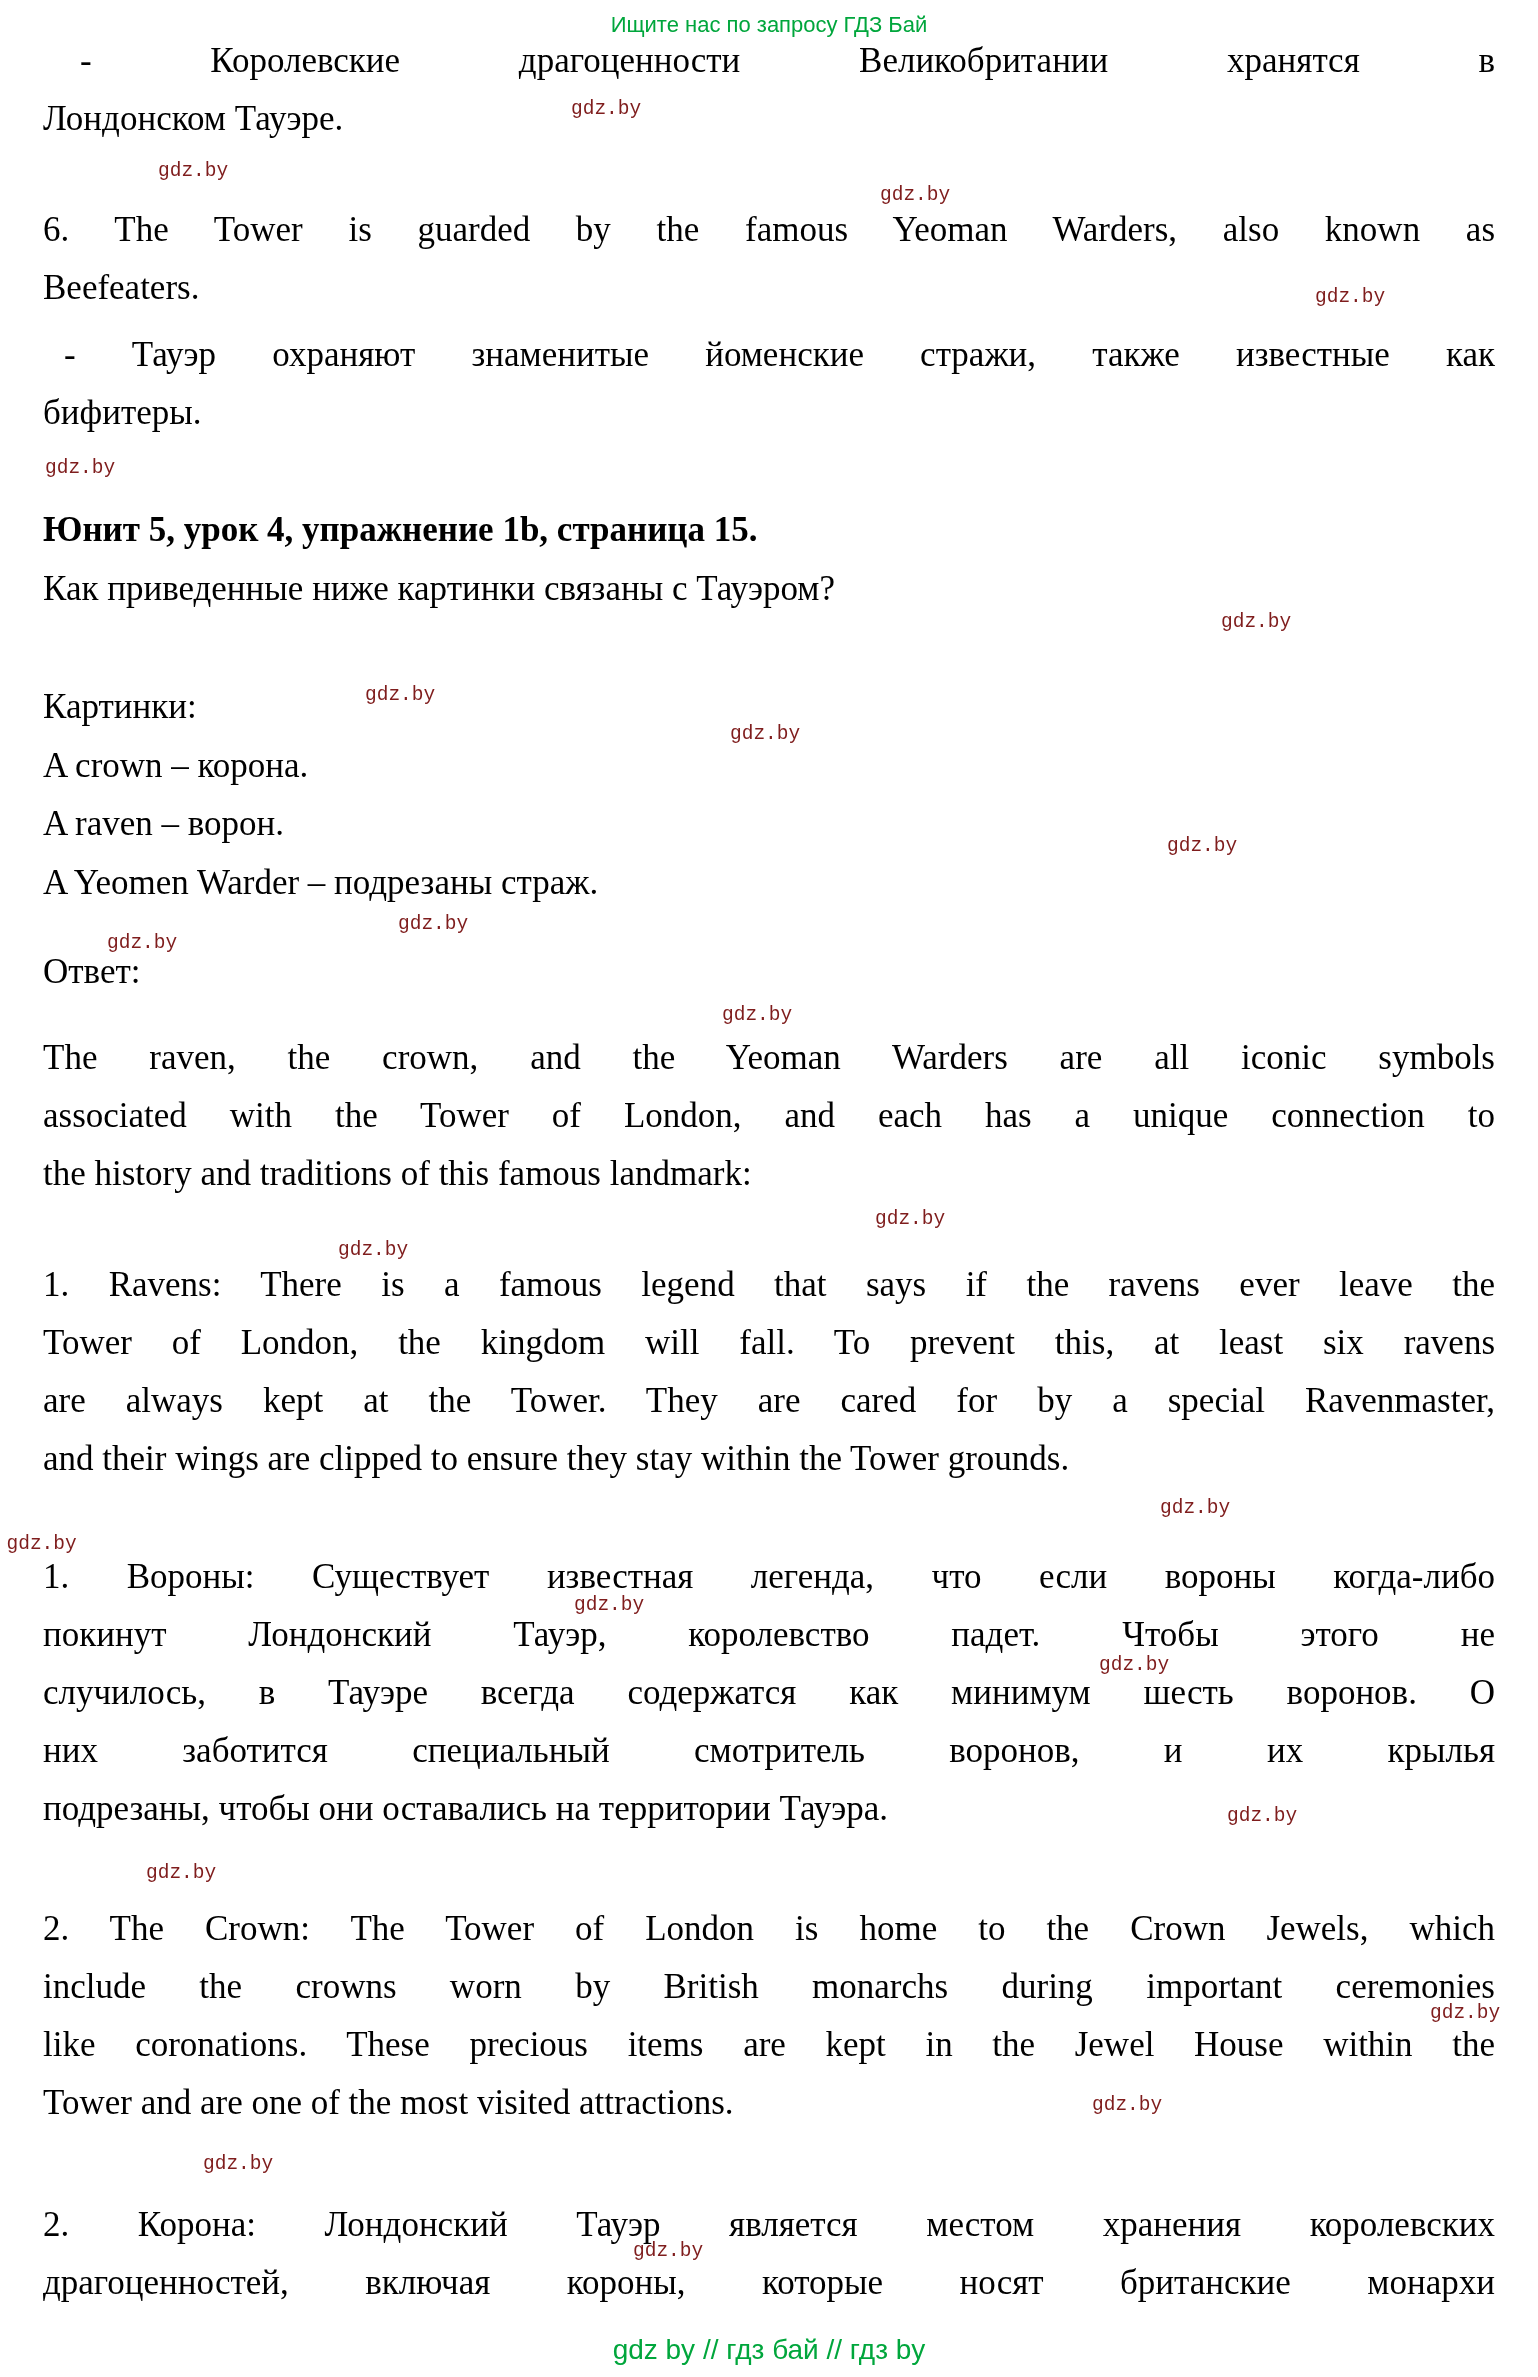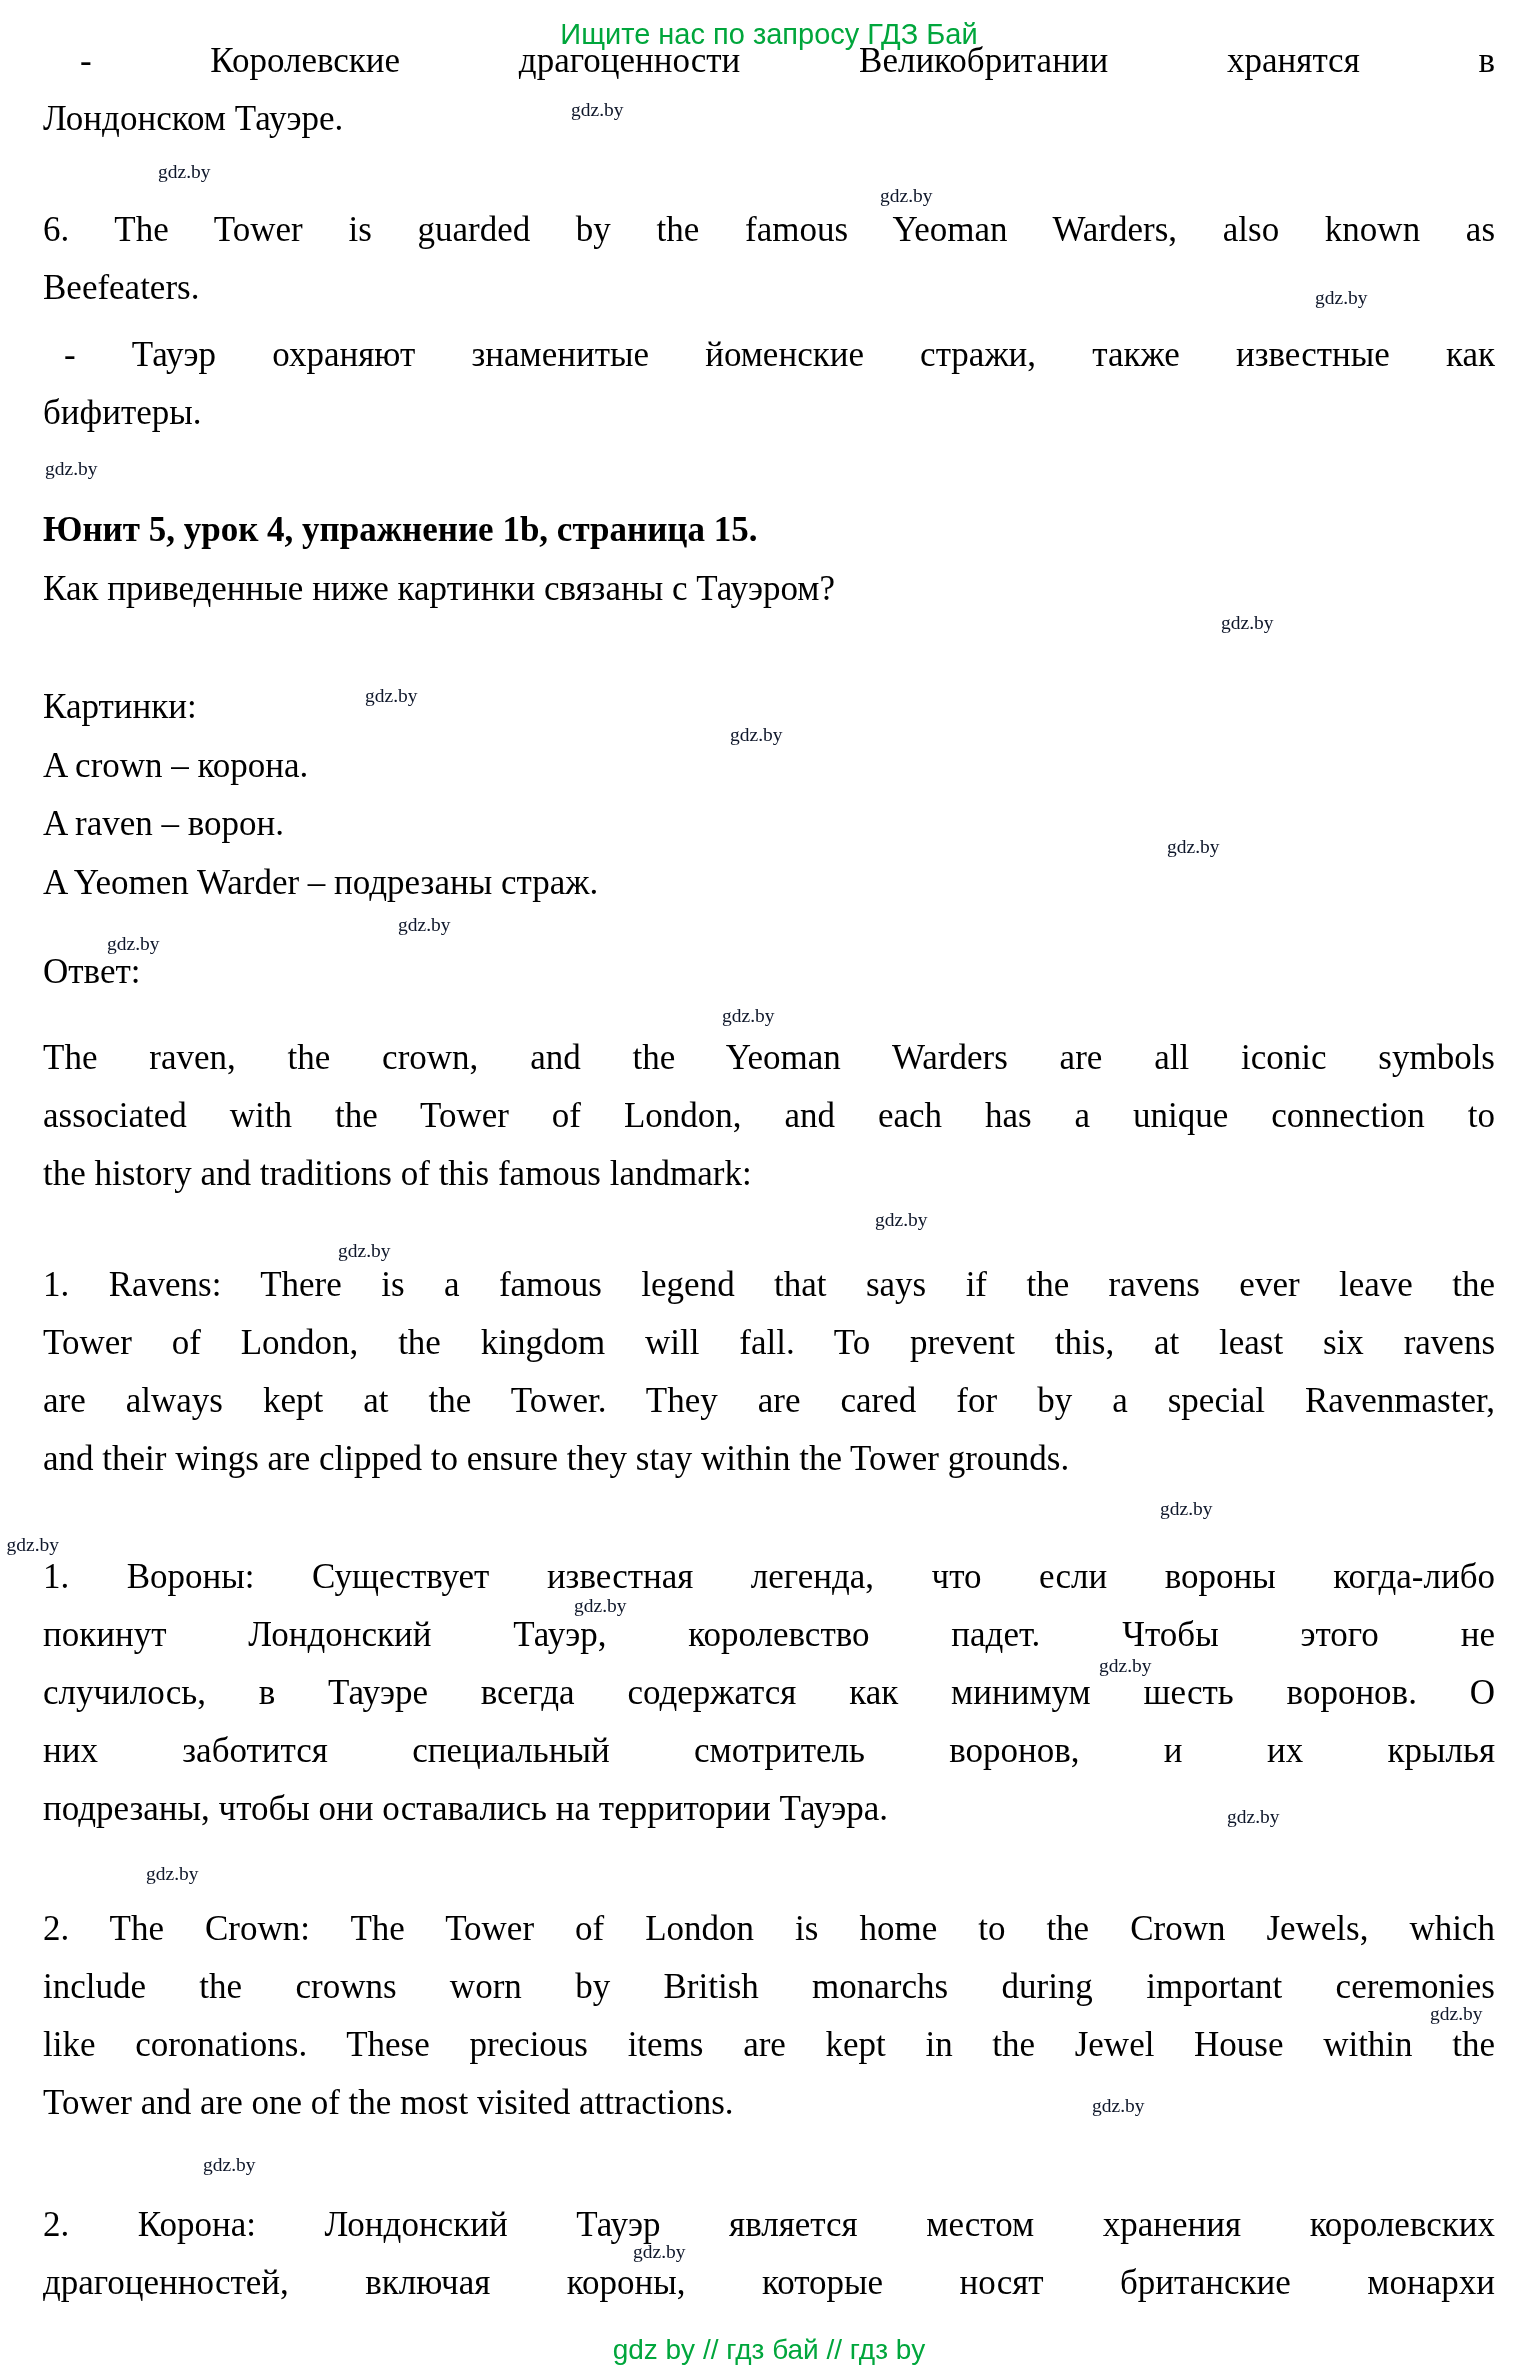"Ищите нас по запросу ГДЗ" .green-header { font-size: 29px -> 22px; margin-top: 9px -> none }
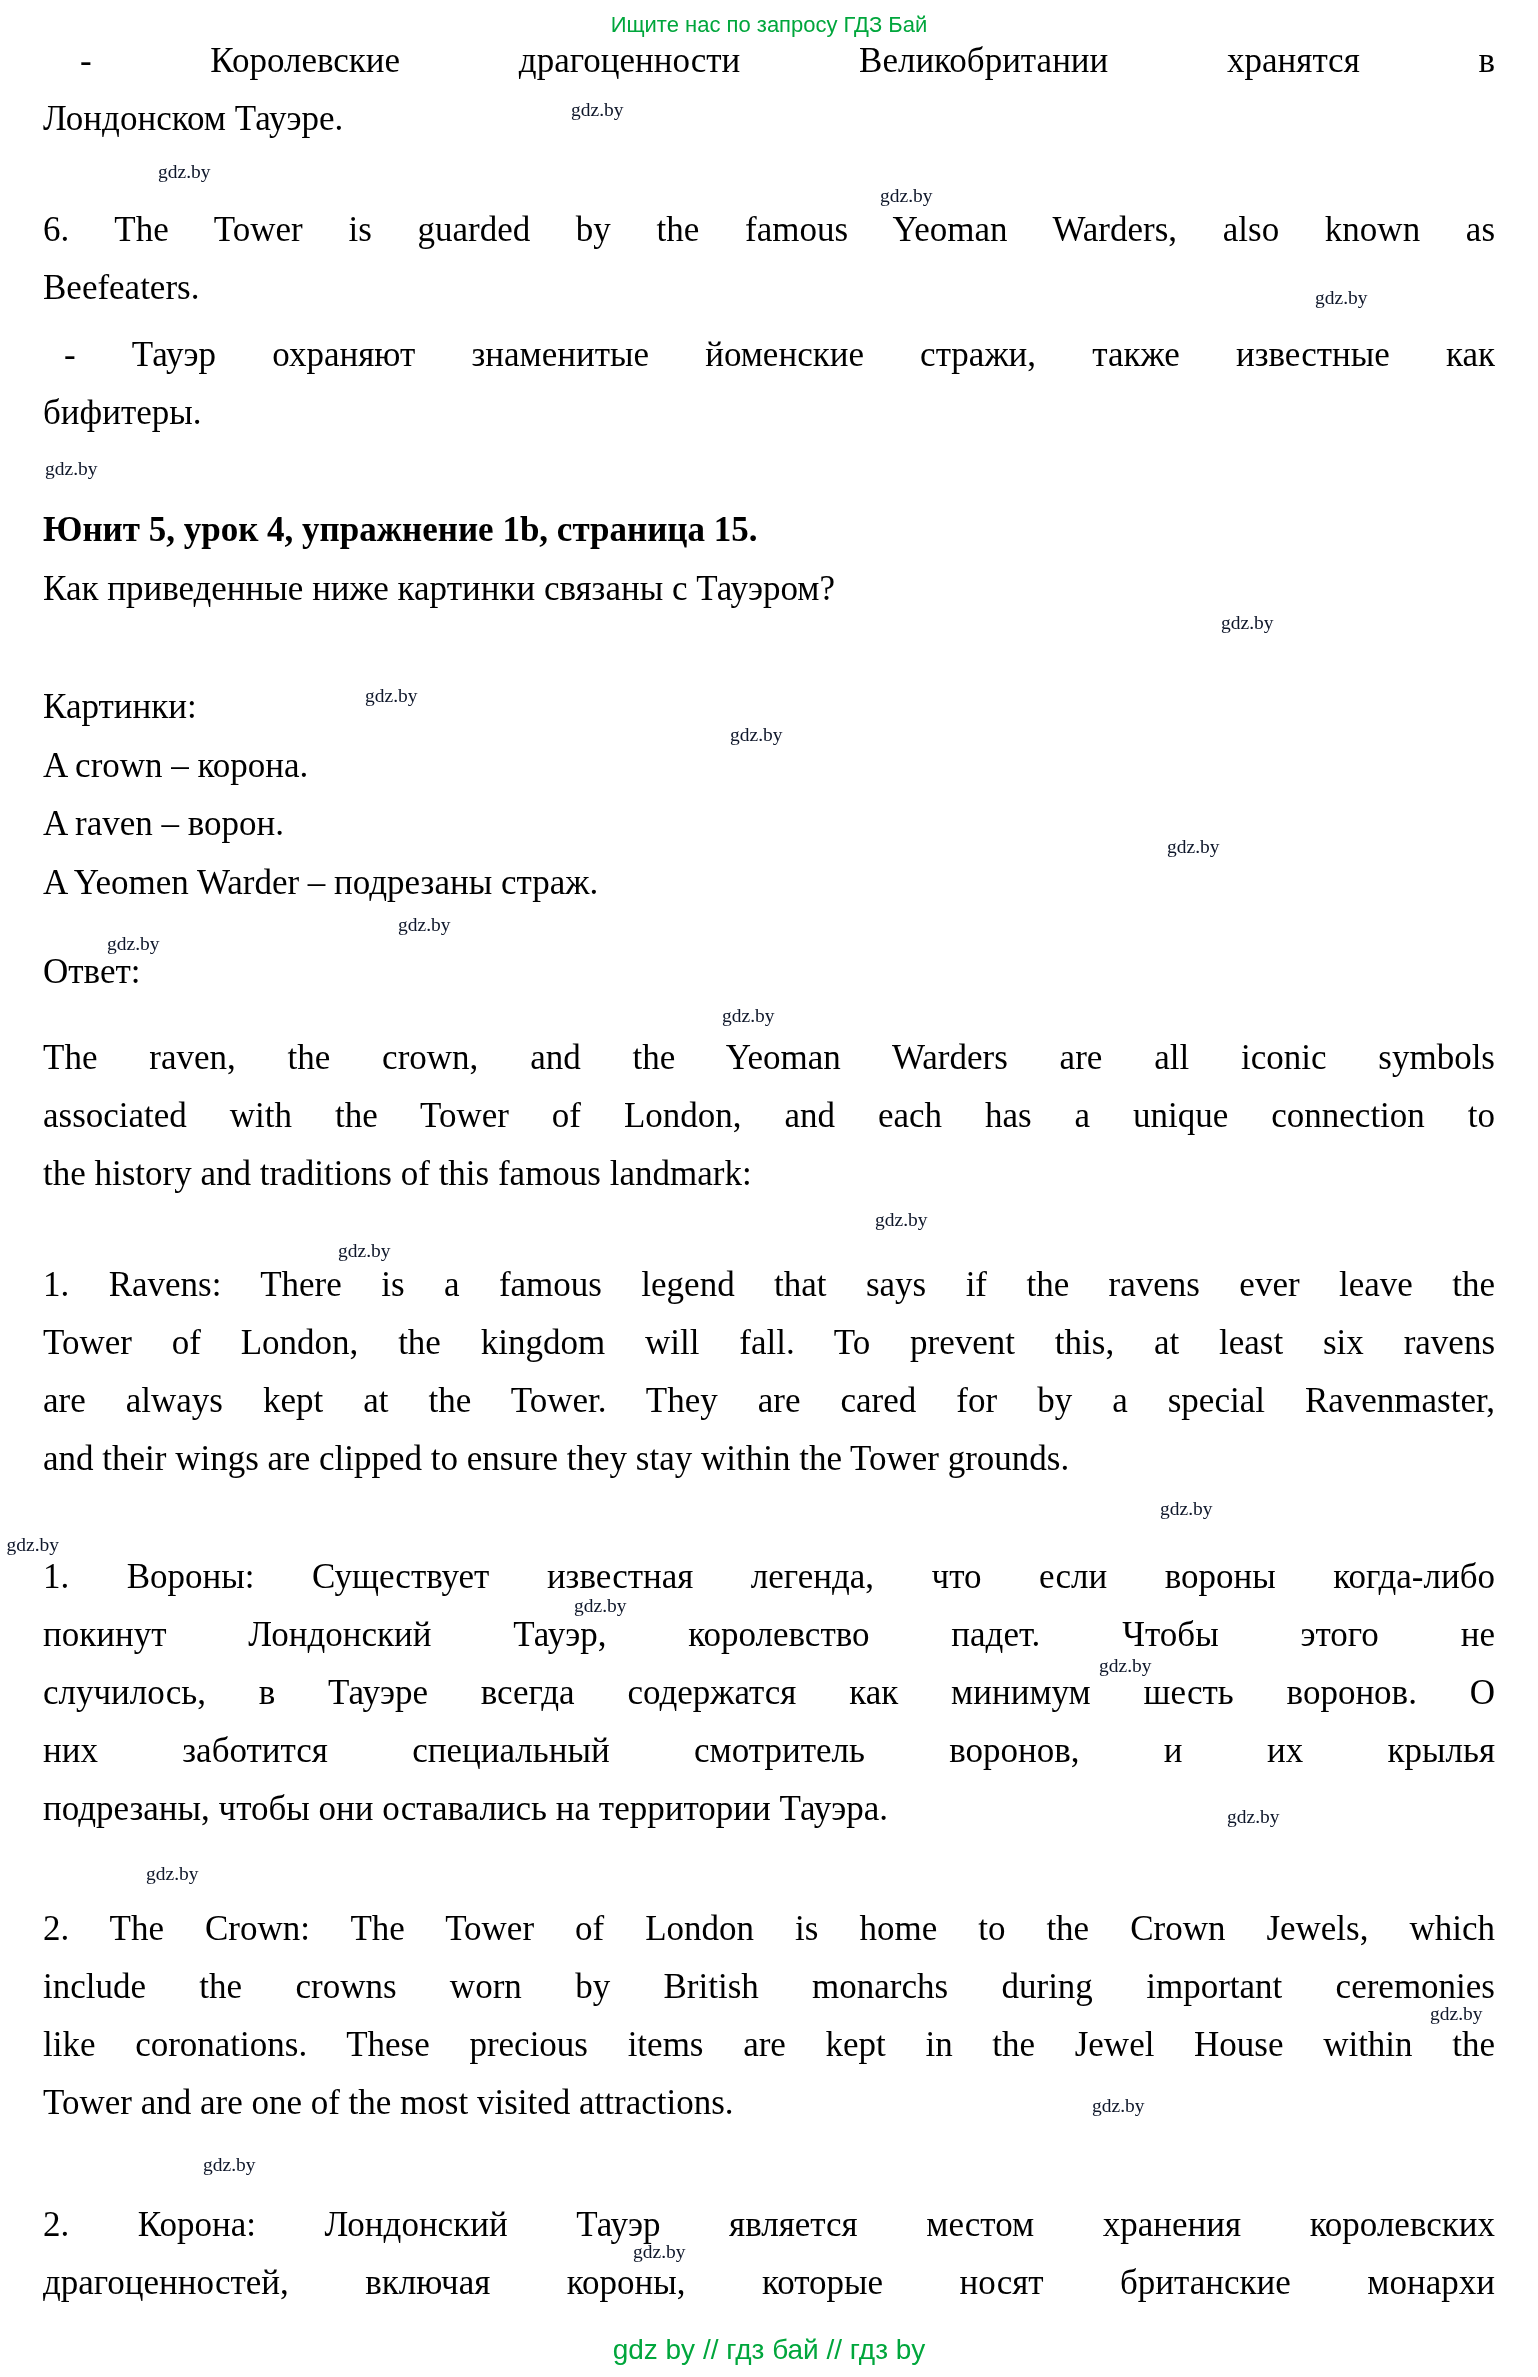"gdz.by" .wm { color: #0f172a -> #7f1d1d; font-family: Liberation Serif, serif -> Liberation Mono, monospace }
